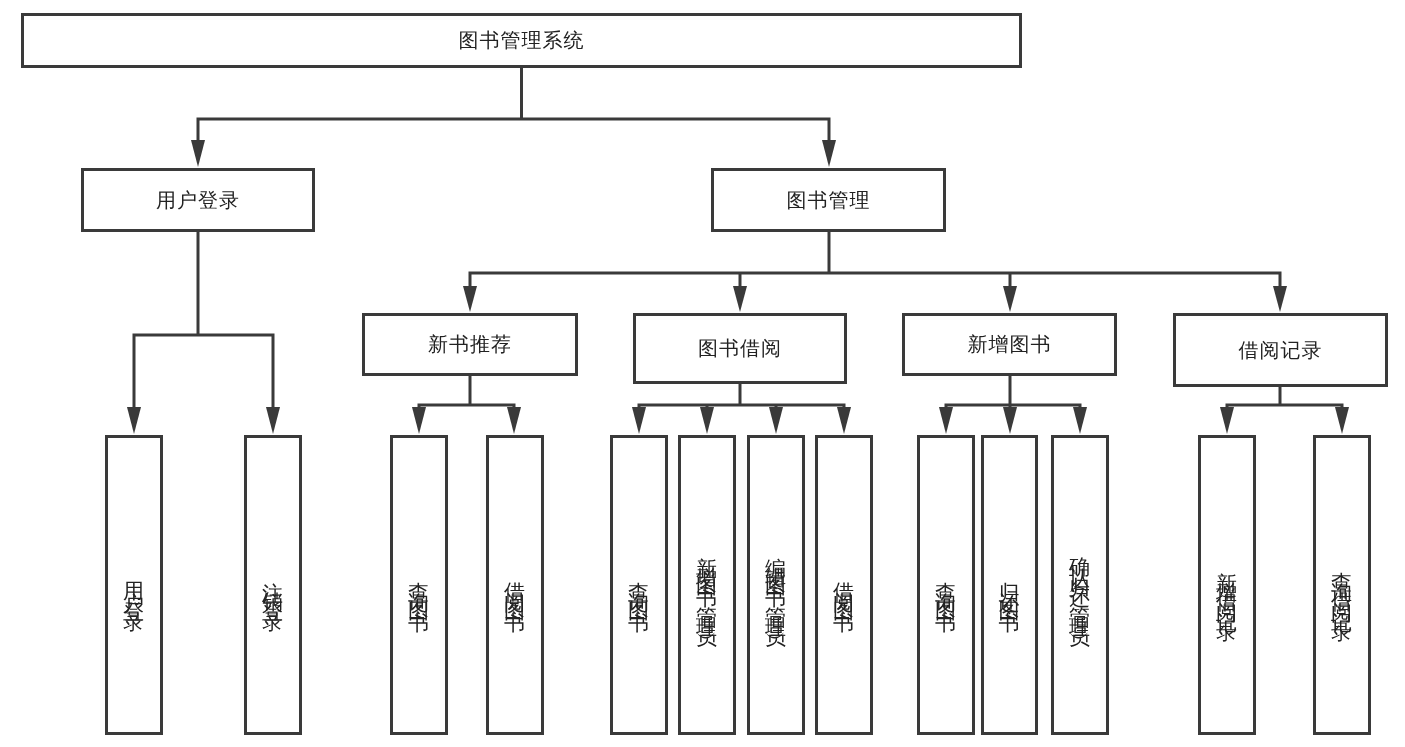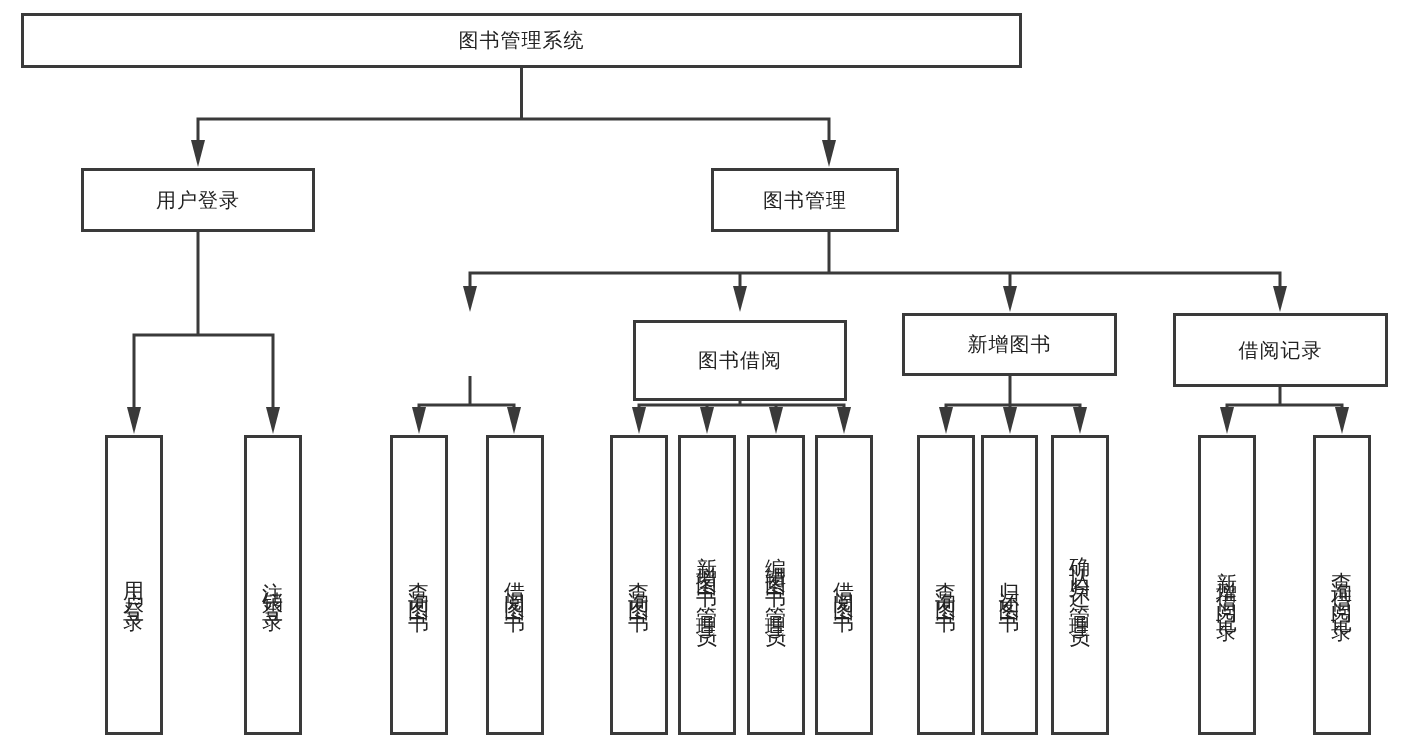"图书管理" div.box { width: 188px -> 235px }
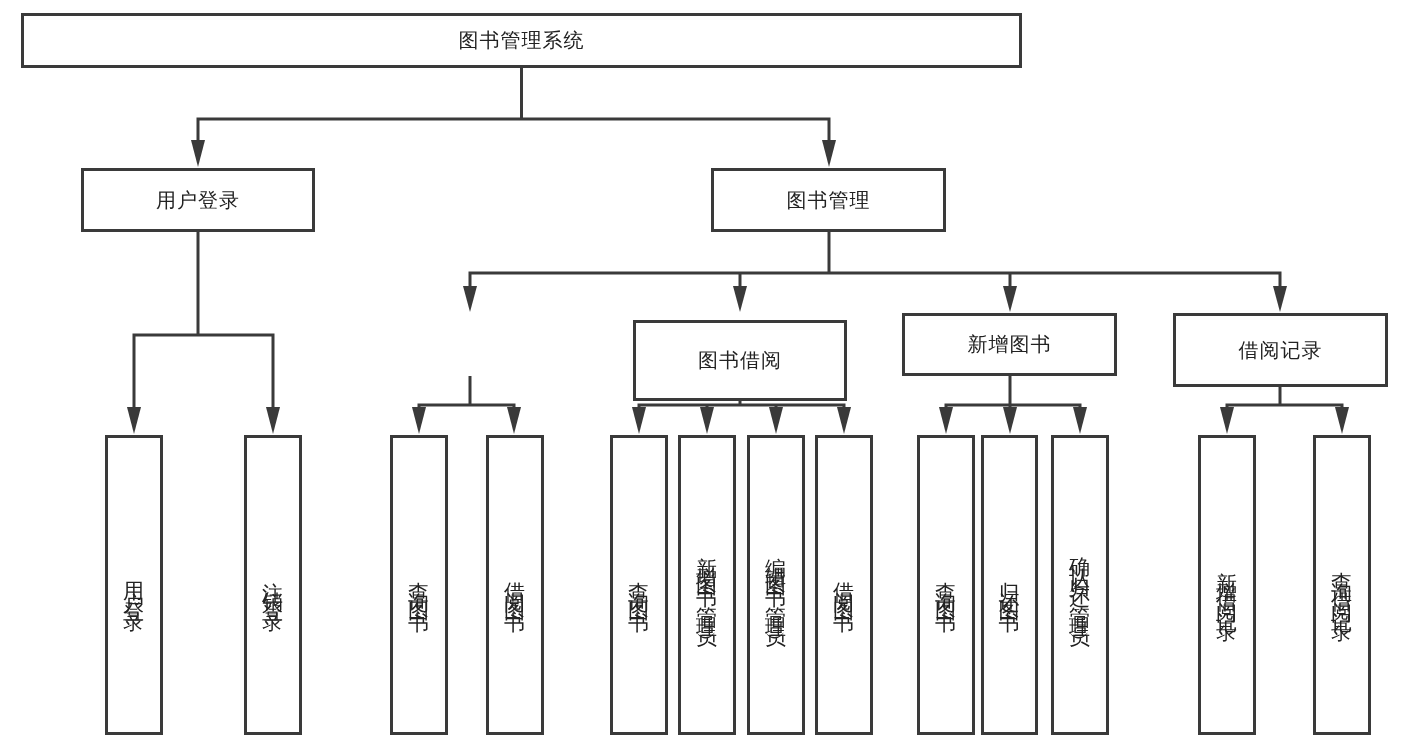"新书推荐" div.box { html: none -> <div> <span>新书推荐</span> </div> }
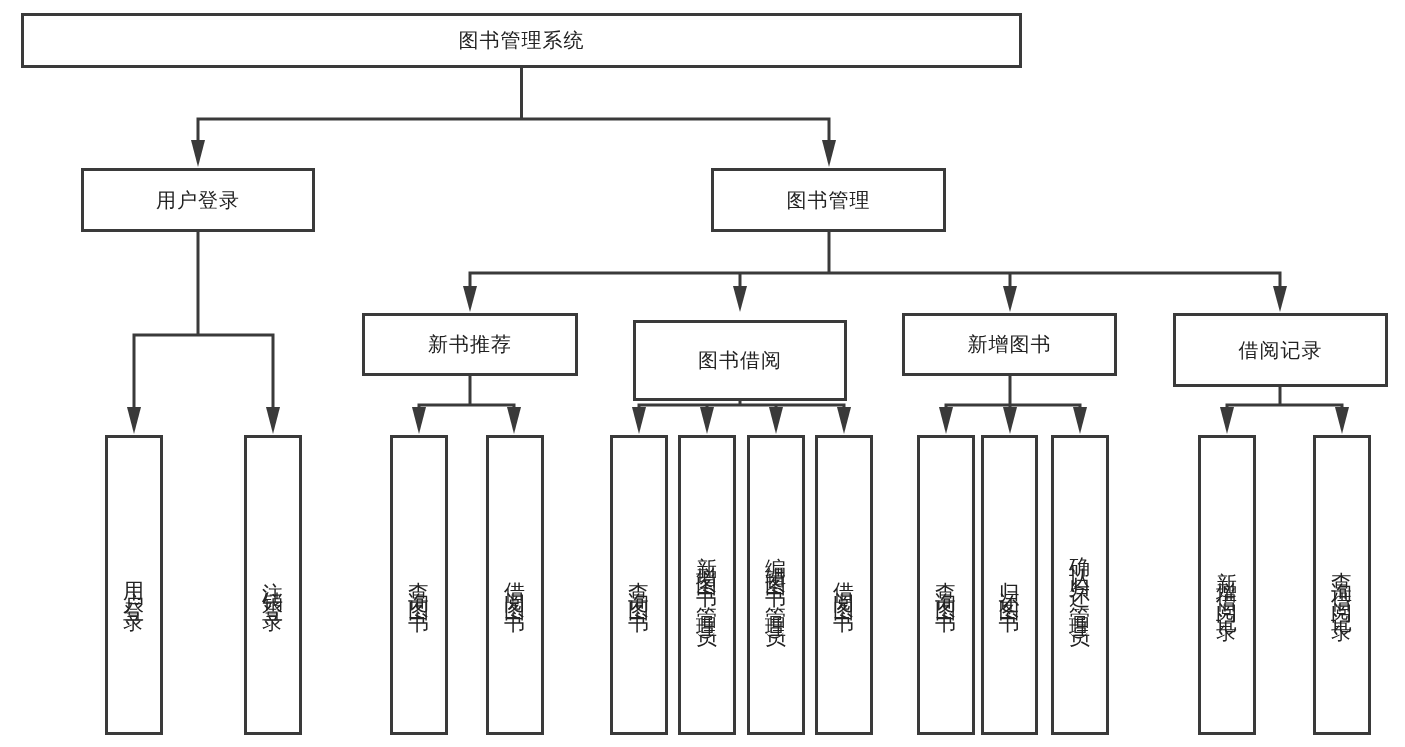"图书借阅" div.box { height: 81px -> 71px; top: 320px -> 313px }
